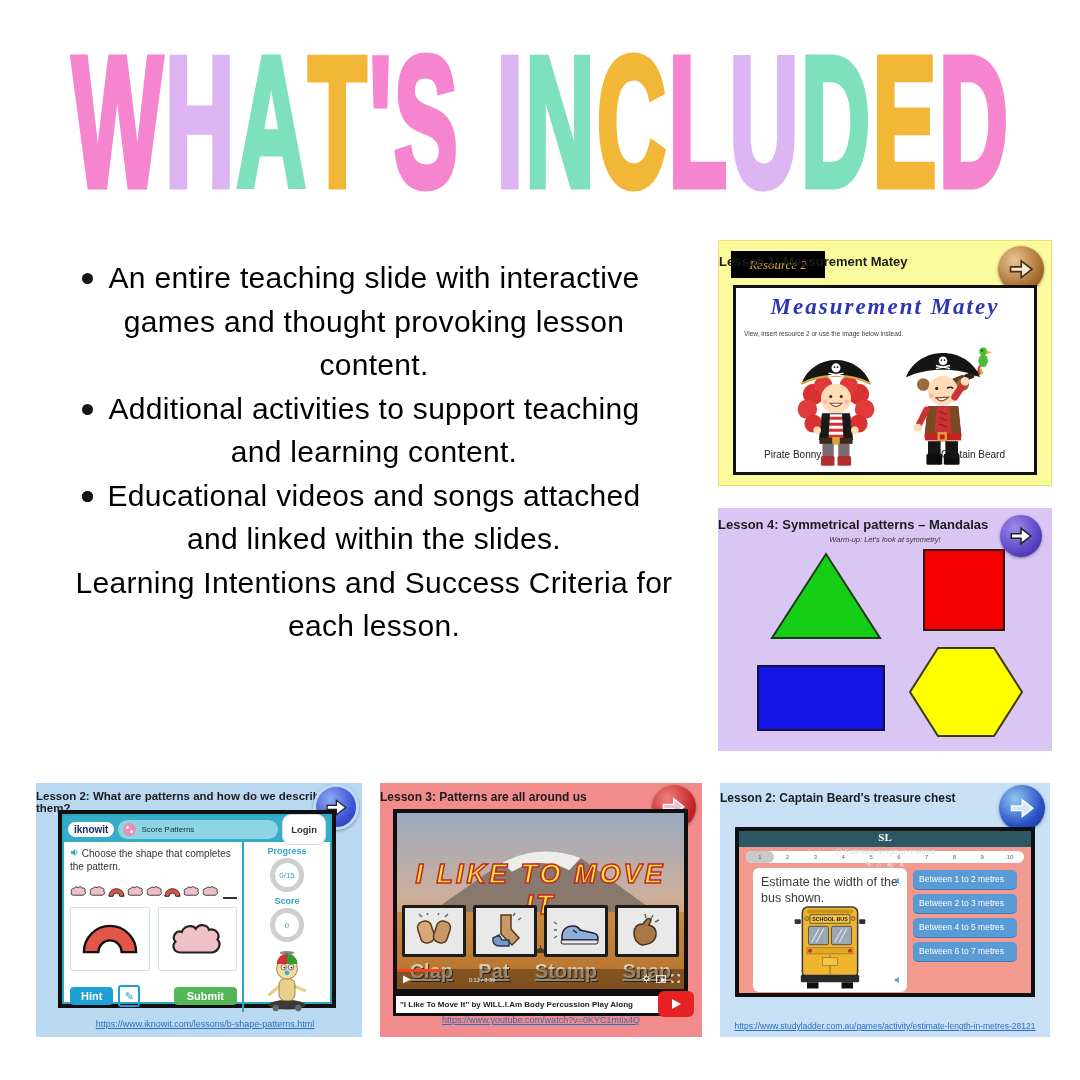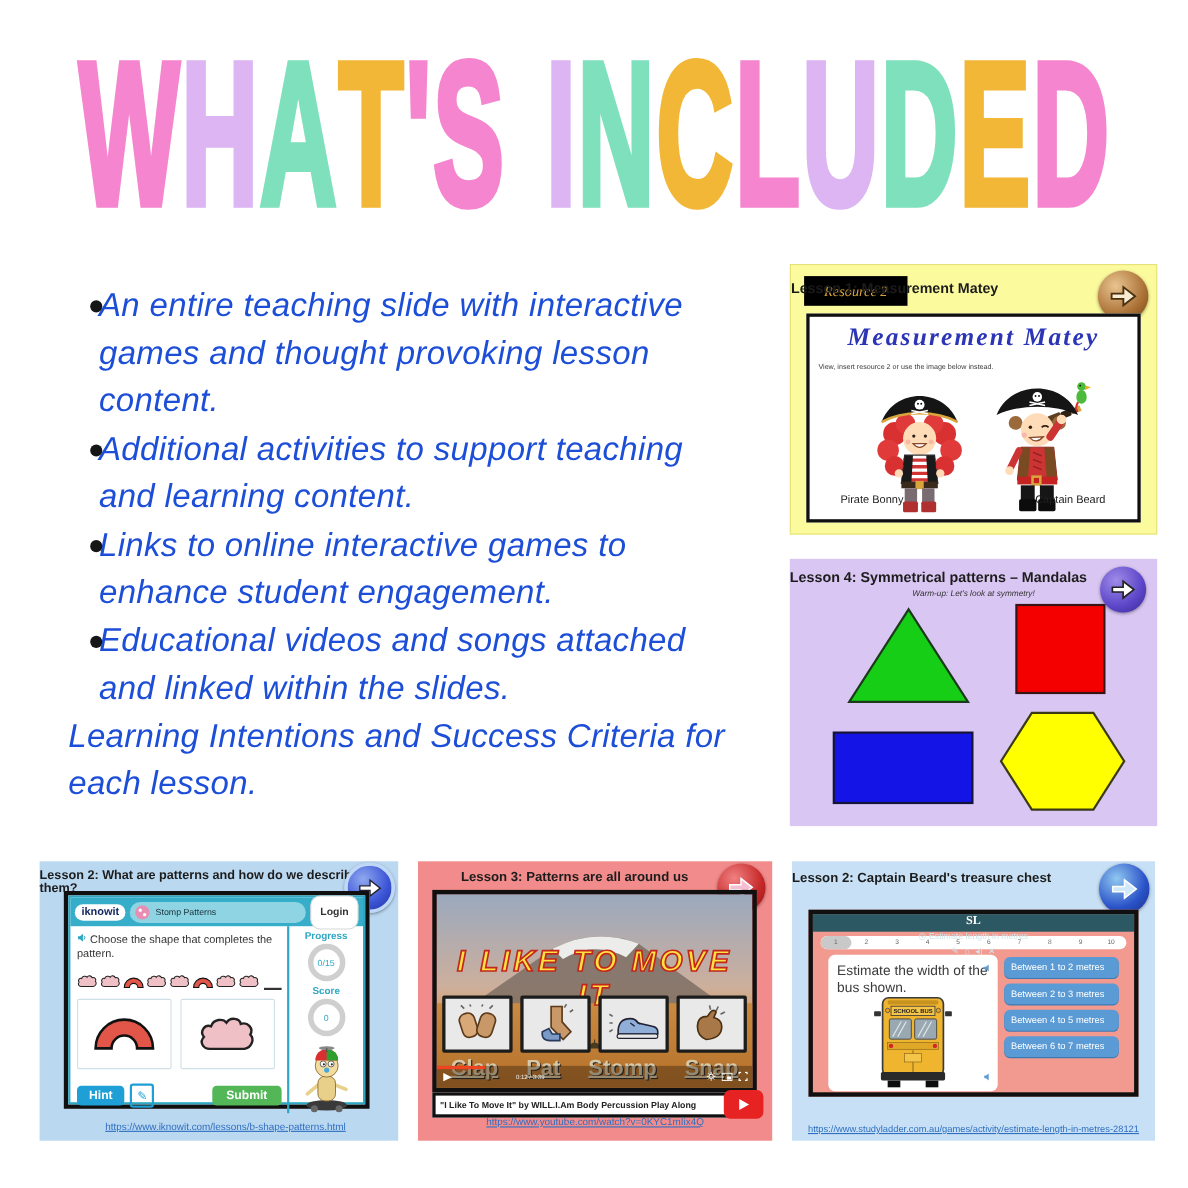"An entire teaching slide with" .b-item { color: #1d4ed8 -> #000000; font-style: italic -> none; text-align: left -> center }
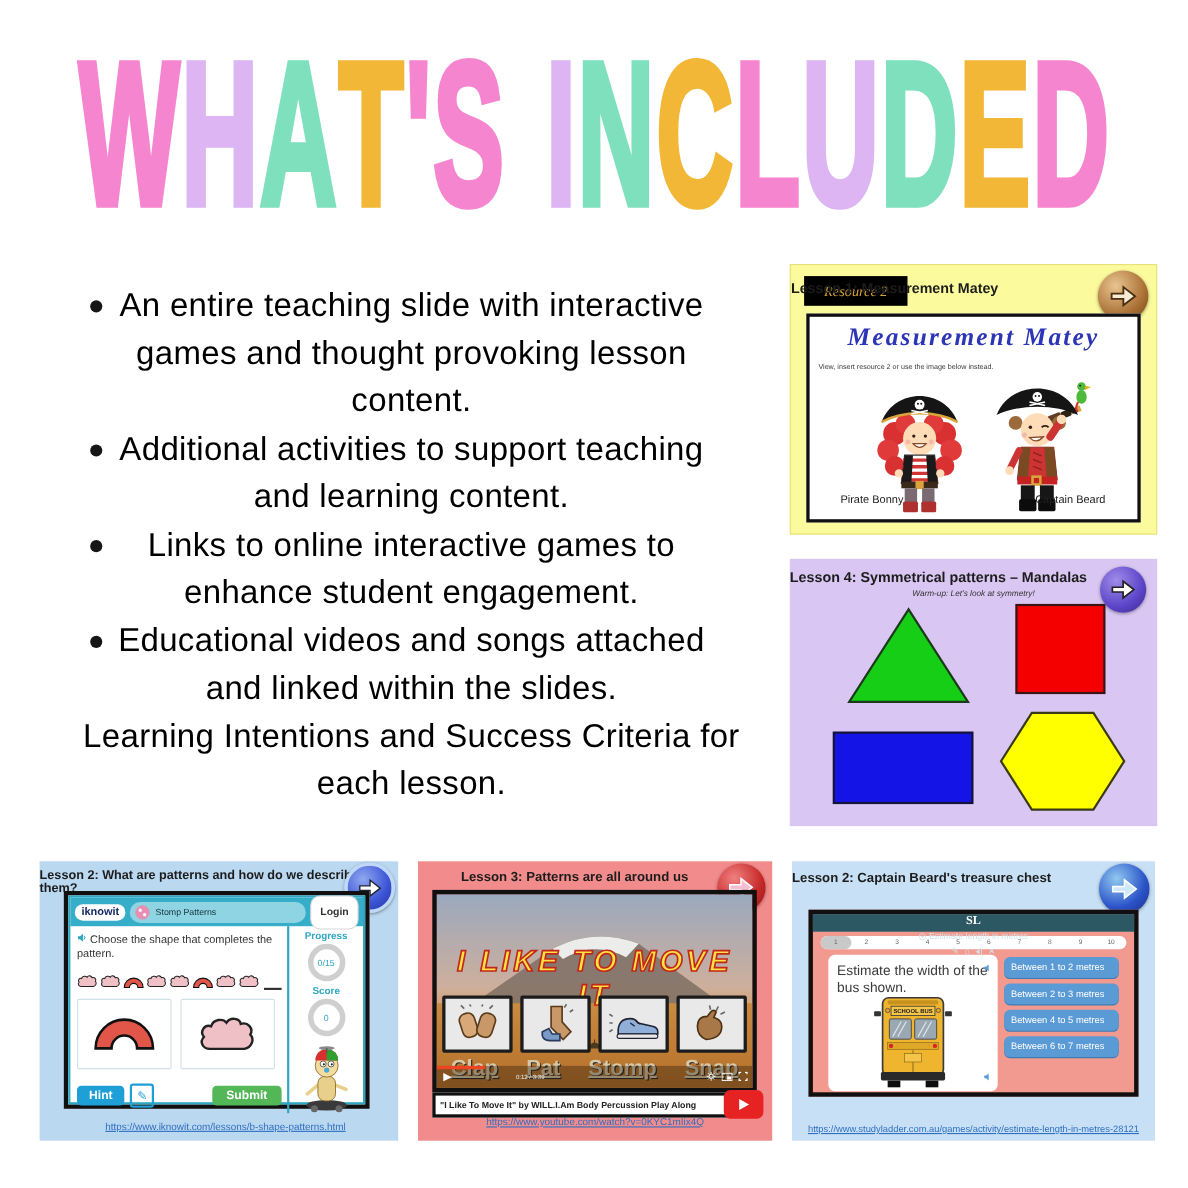"Links to online interactive games" span { html: <span>Links to online interactive games to enhance student engagement.</span> -> none }
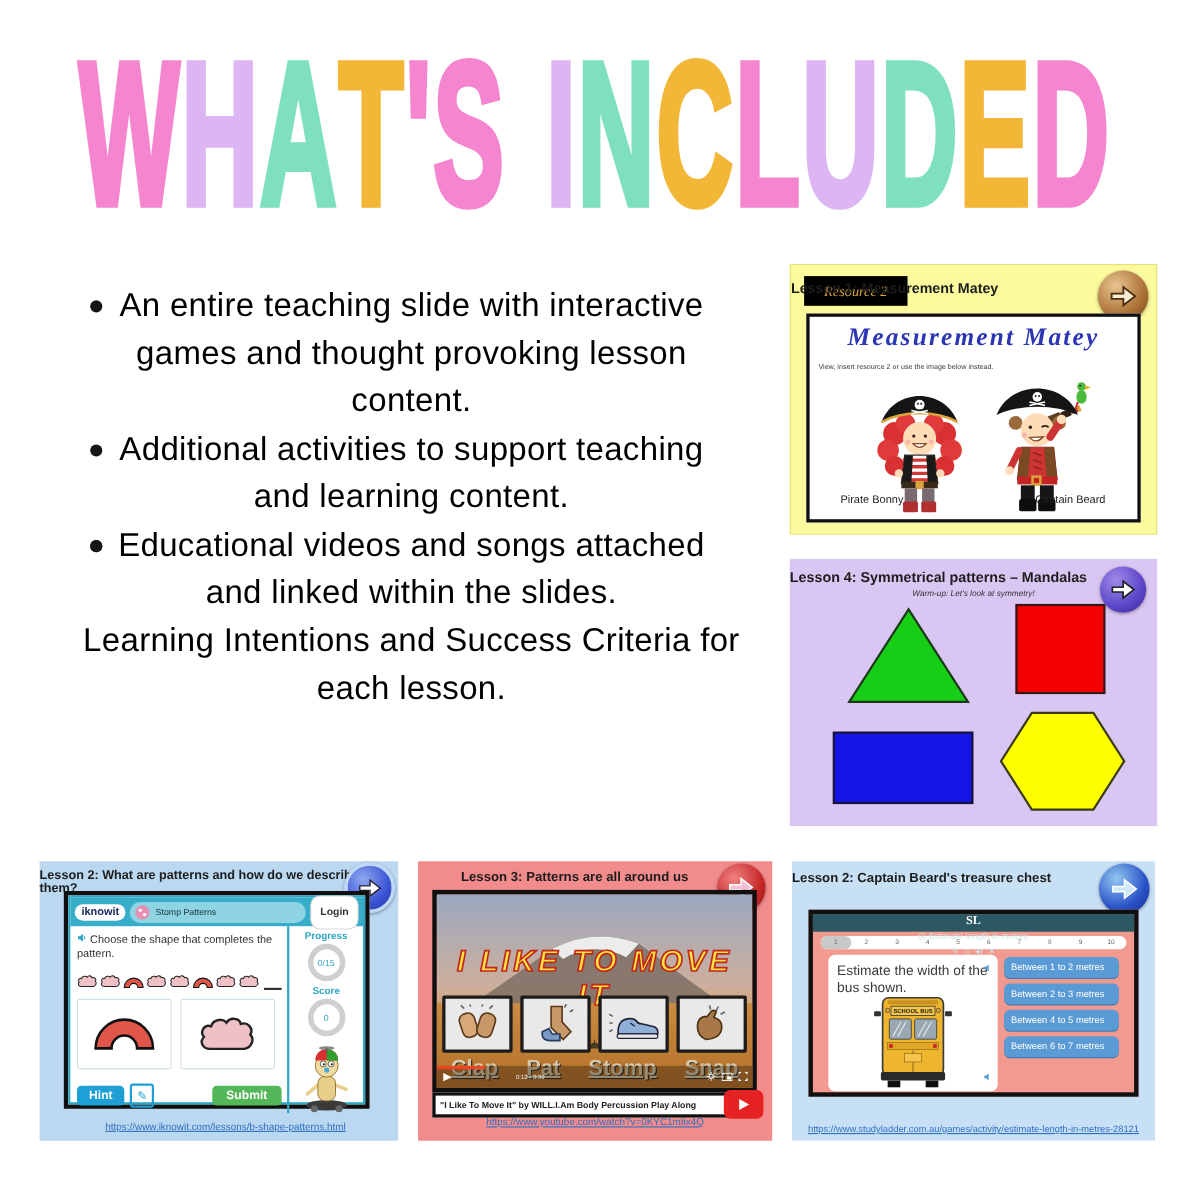"Lesson 3: Patterns are all" .t4 .s-title { margin-left: 39px -> none }
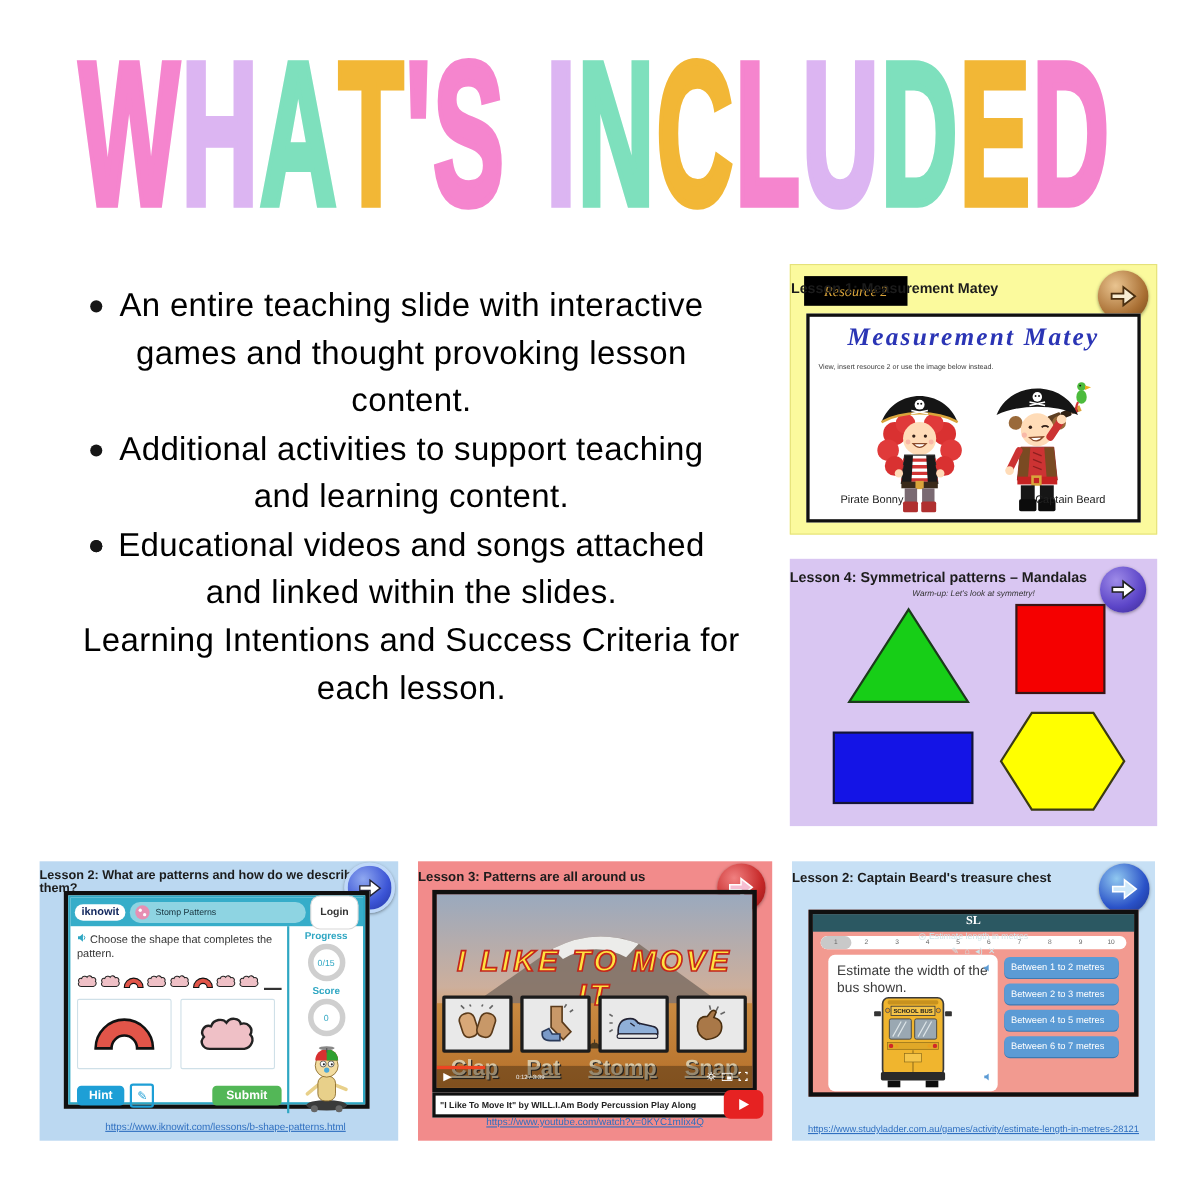"Stomp Patterns" span.lesson-name { text: Stomp -> Score }
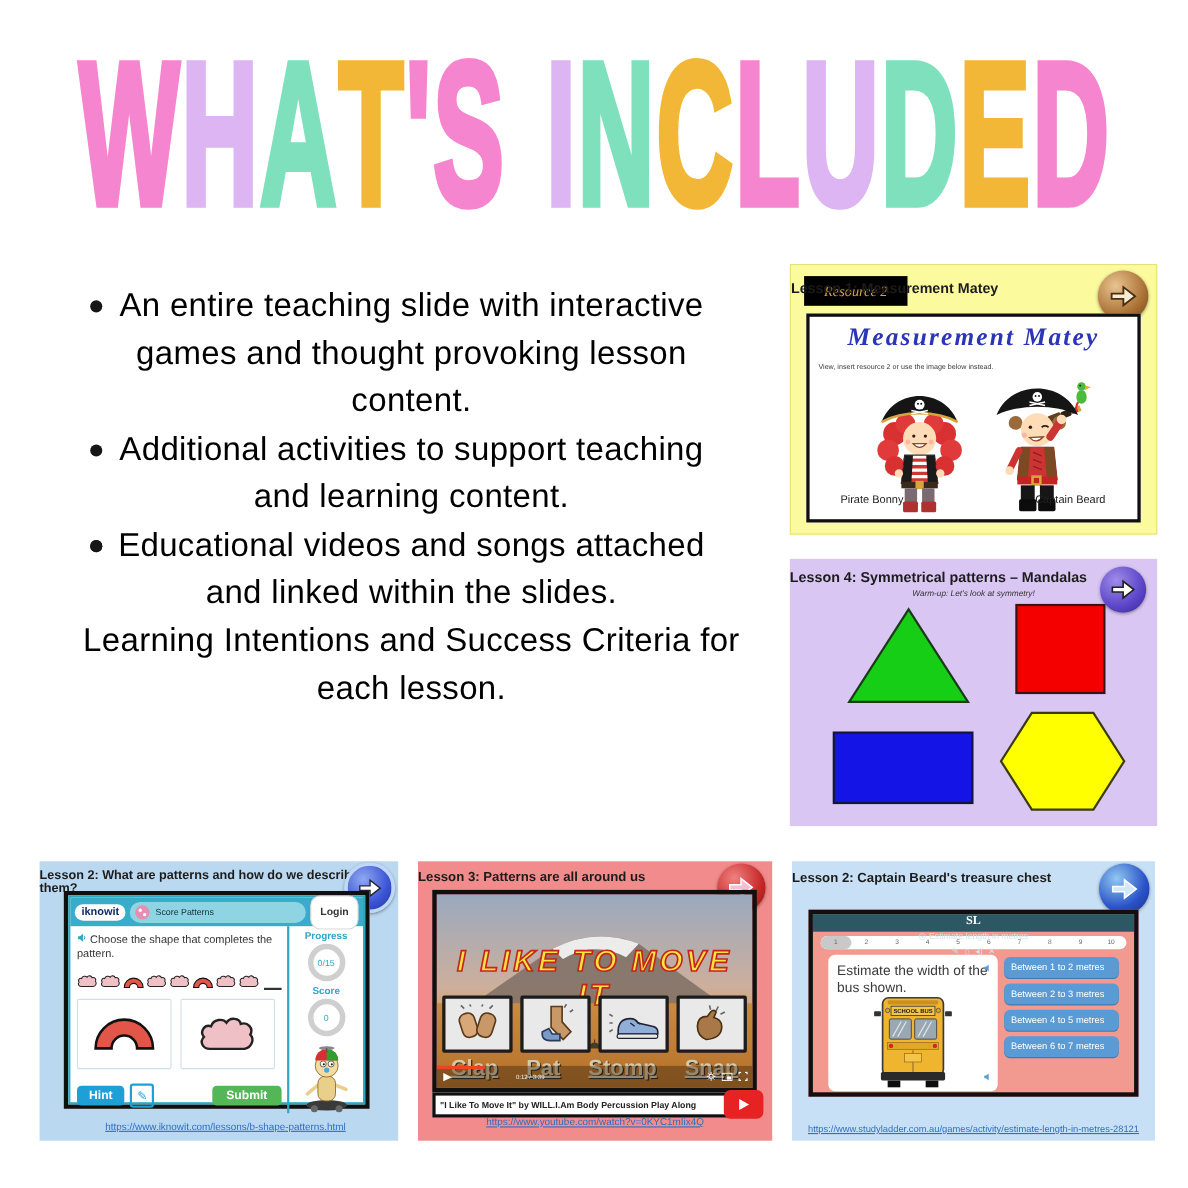"Choose the shape that completes" .t3 .main { width: 199px -> 180px }
